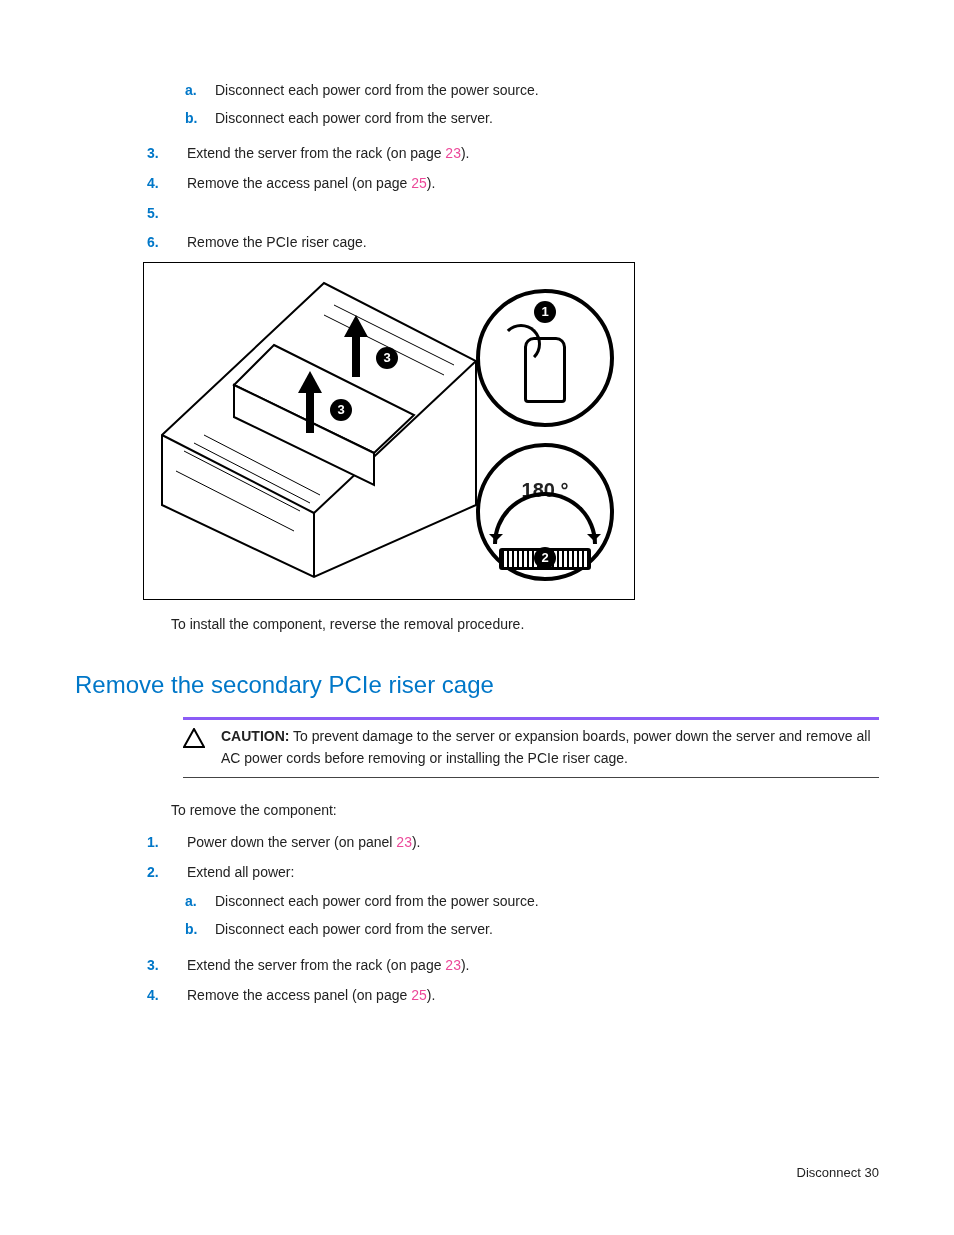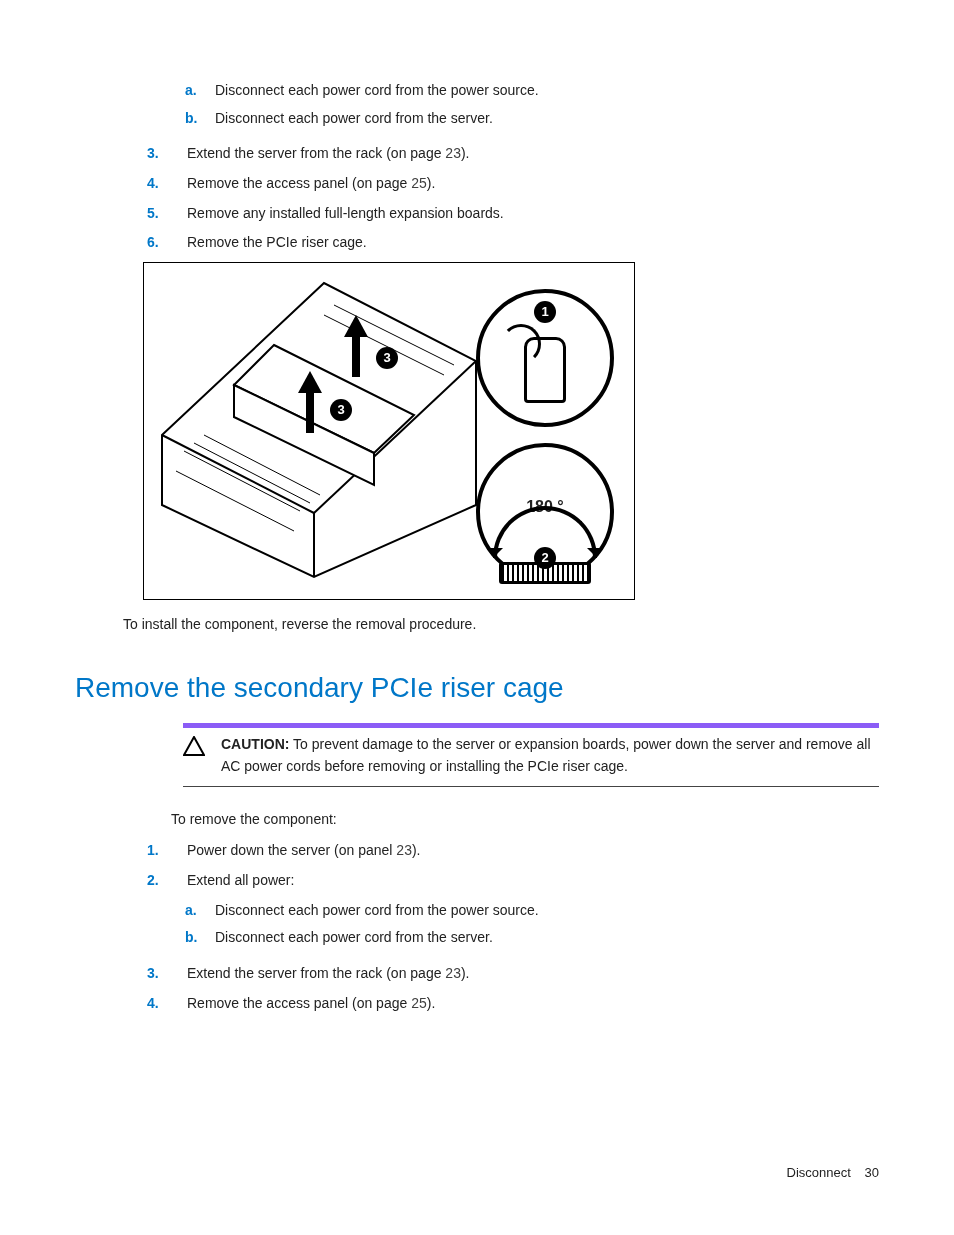"23" .pageref { color: #404040 -> #ec4899 }
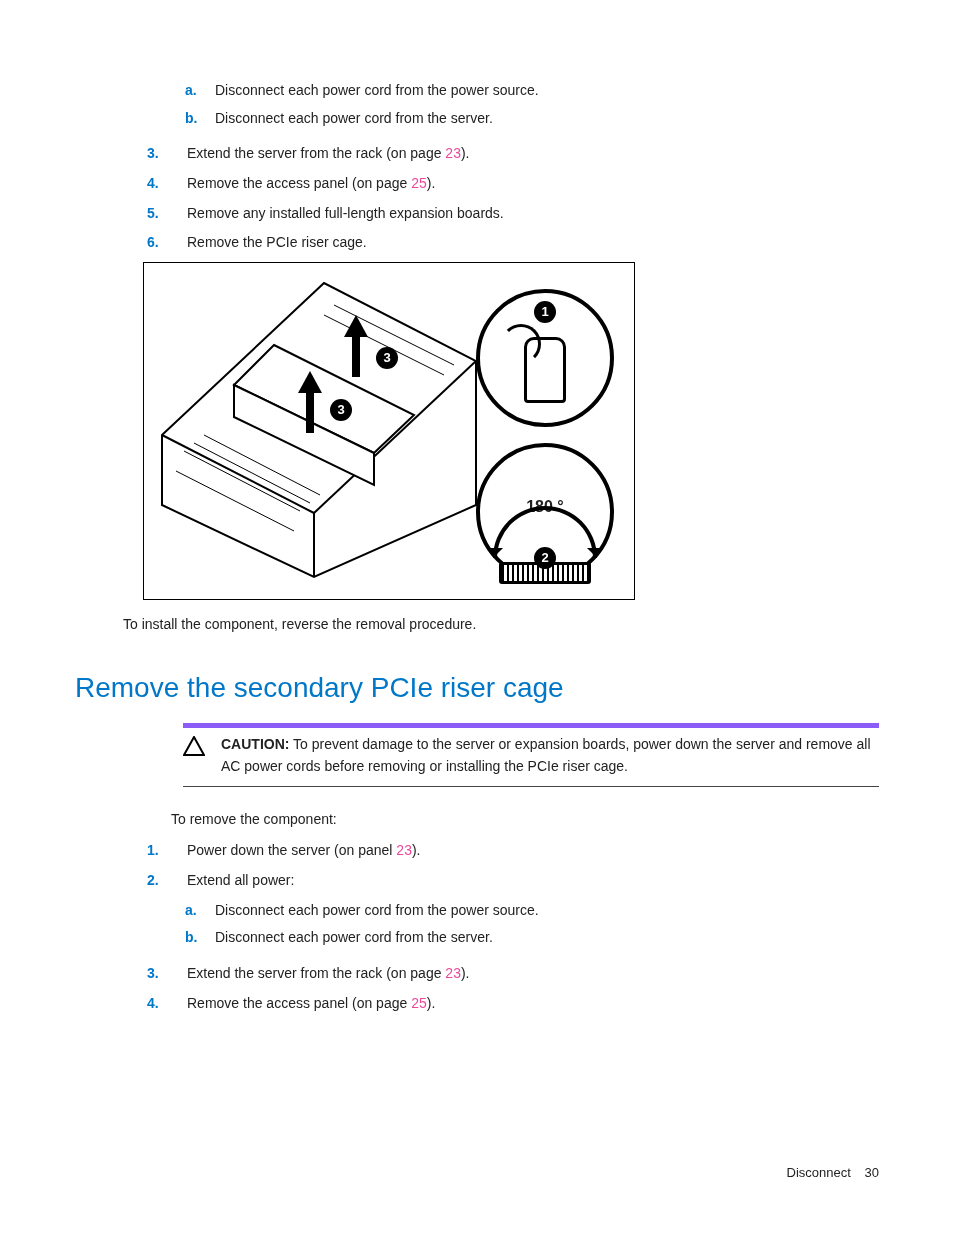"Remove any installed full-length" span { html: <span>Remove any installed full-length expansion boards.</span> -> none }
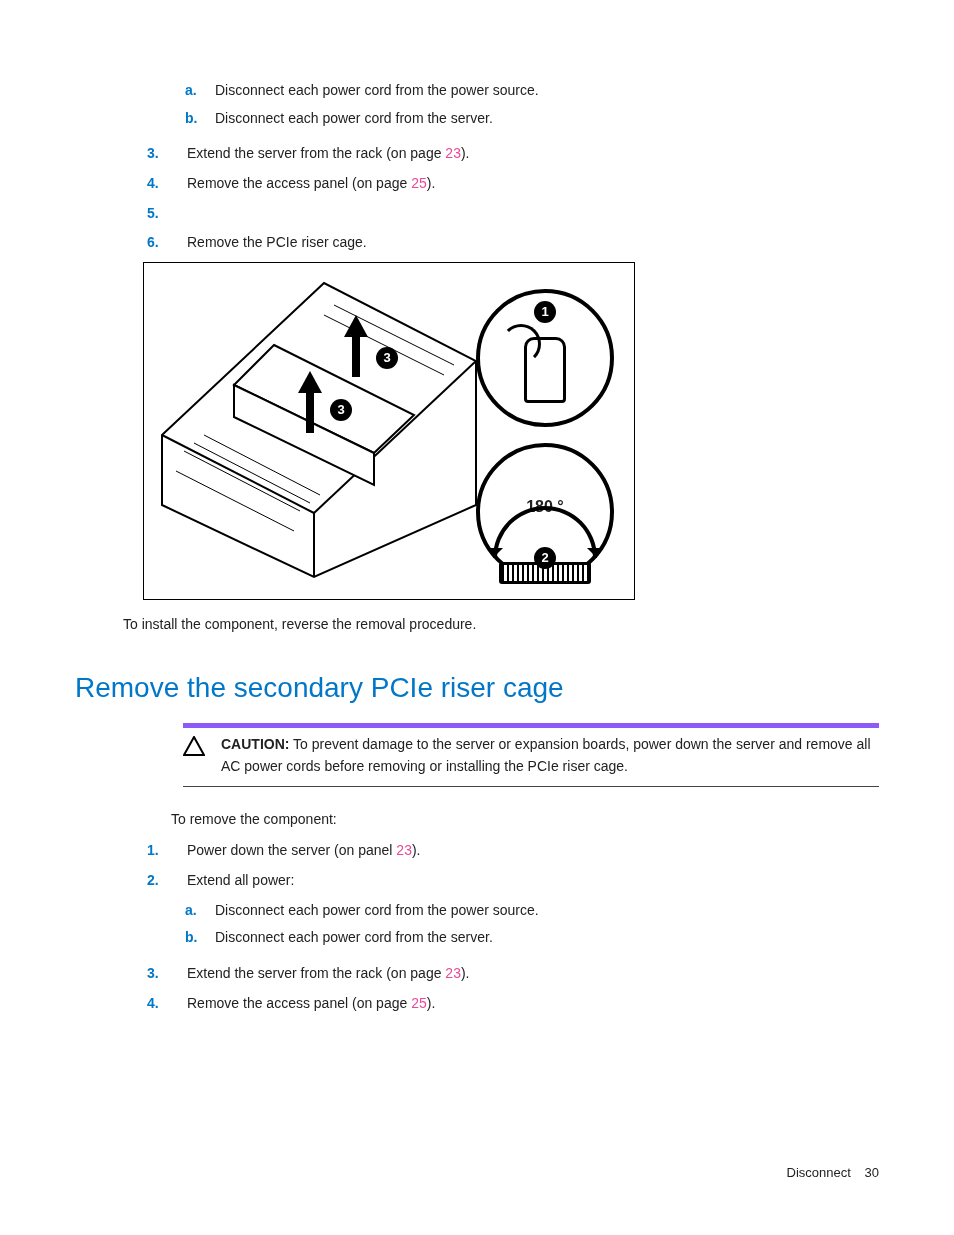"180 °" .deg180 { font-size: 16px -> 20px; margin-top: 48px -> 28px }
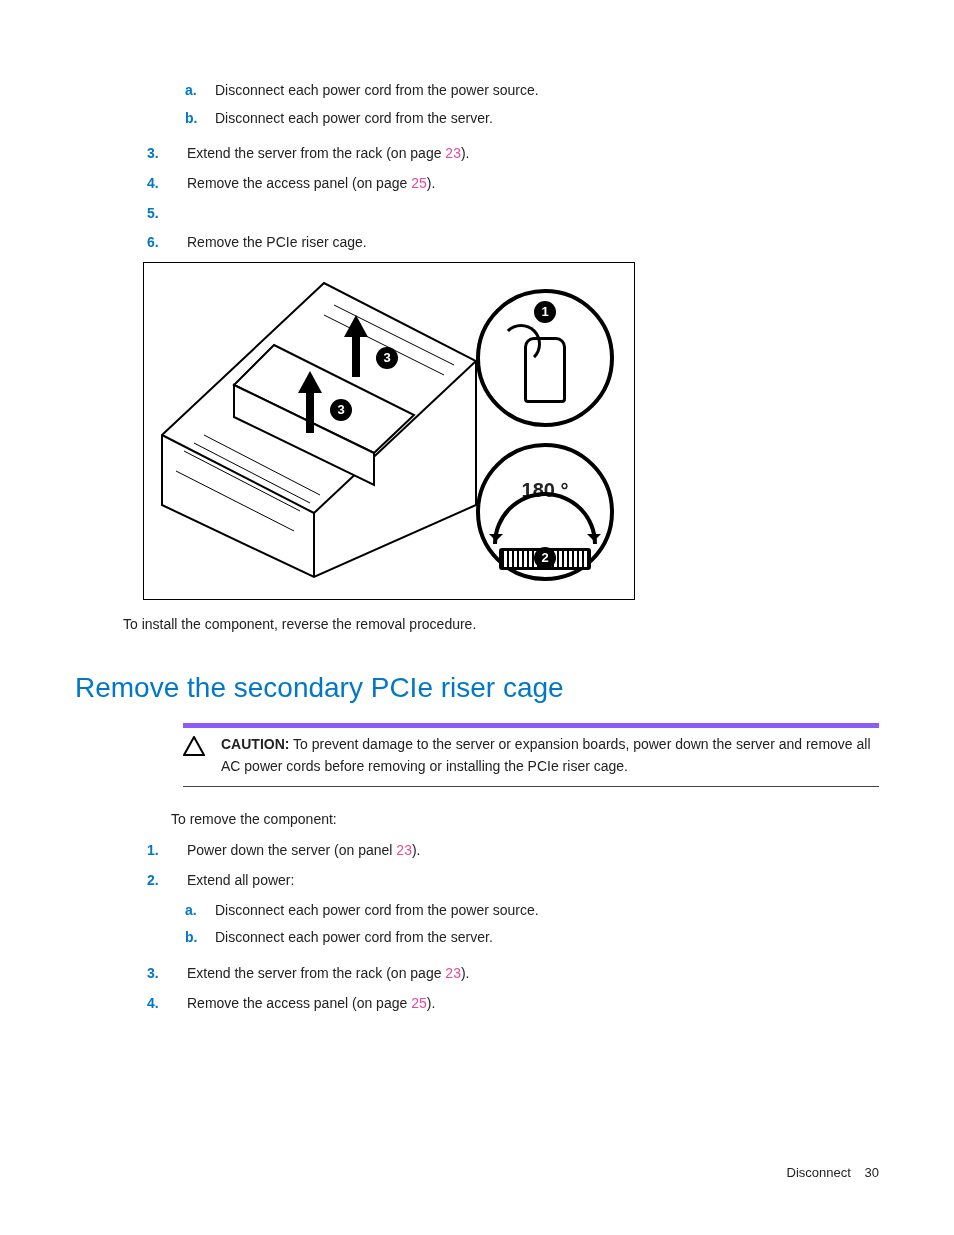"To install the component, reverse" .post-text { margin-left: 48px -> 96px }
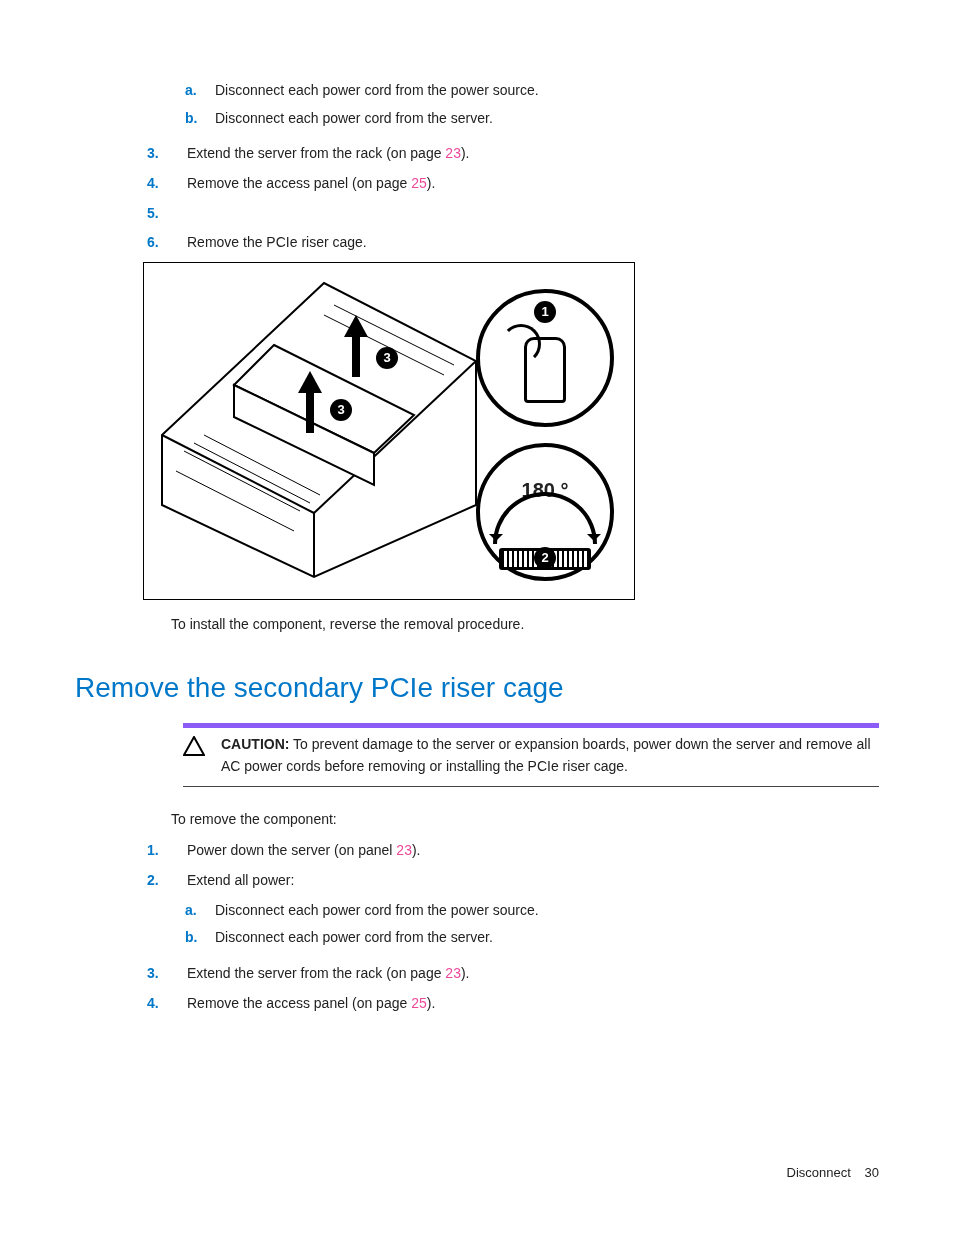"Remove the secondary PCIe riser" h1.heading { font-size: 28px -> 24px }
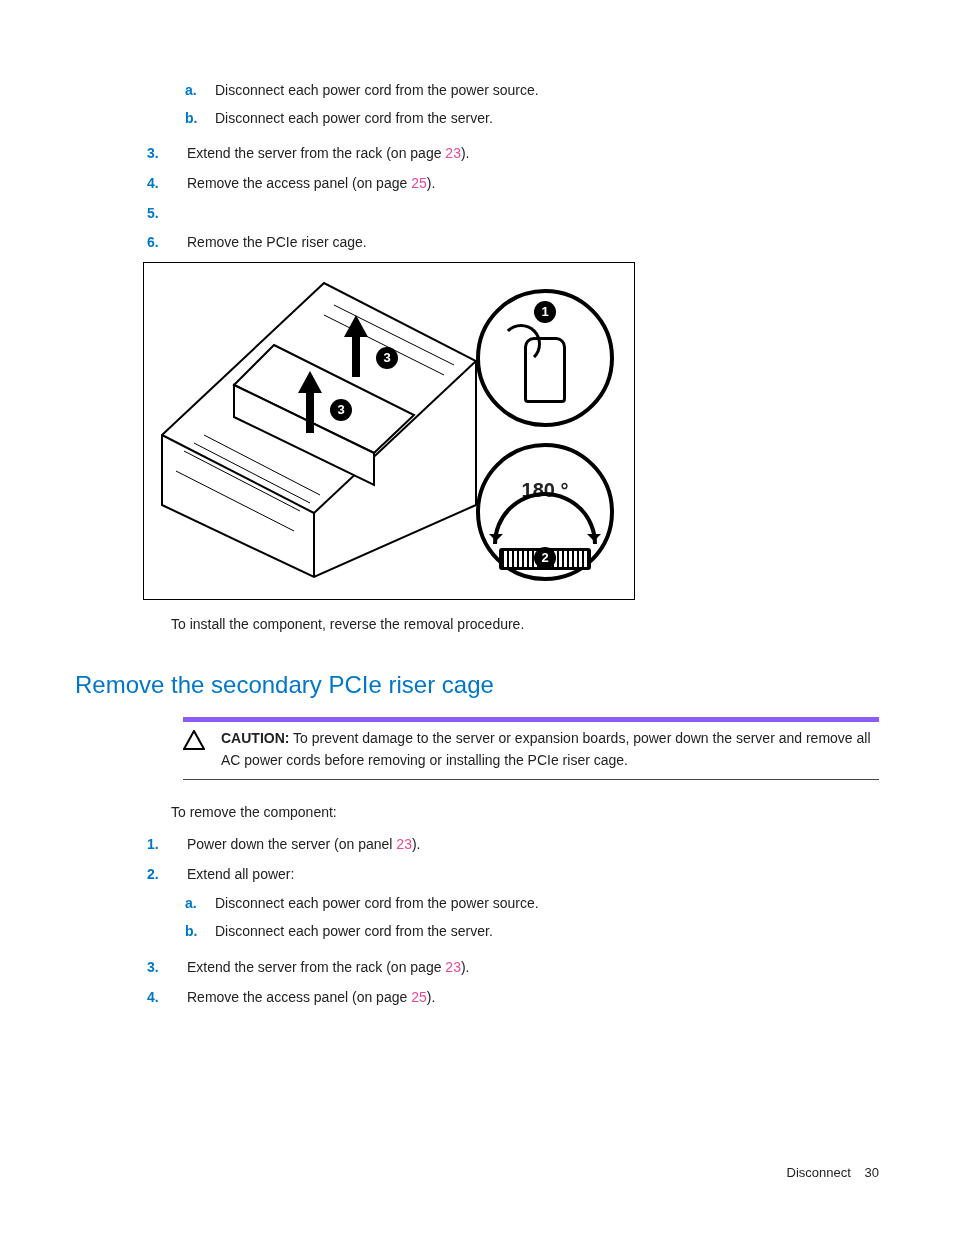"CAUTION: To prevent damage to" .caution-block { border-top: 5px solid #8b5cf6 -> 3px solid #8b5cf6 }
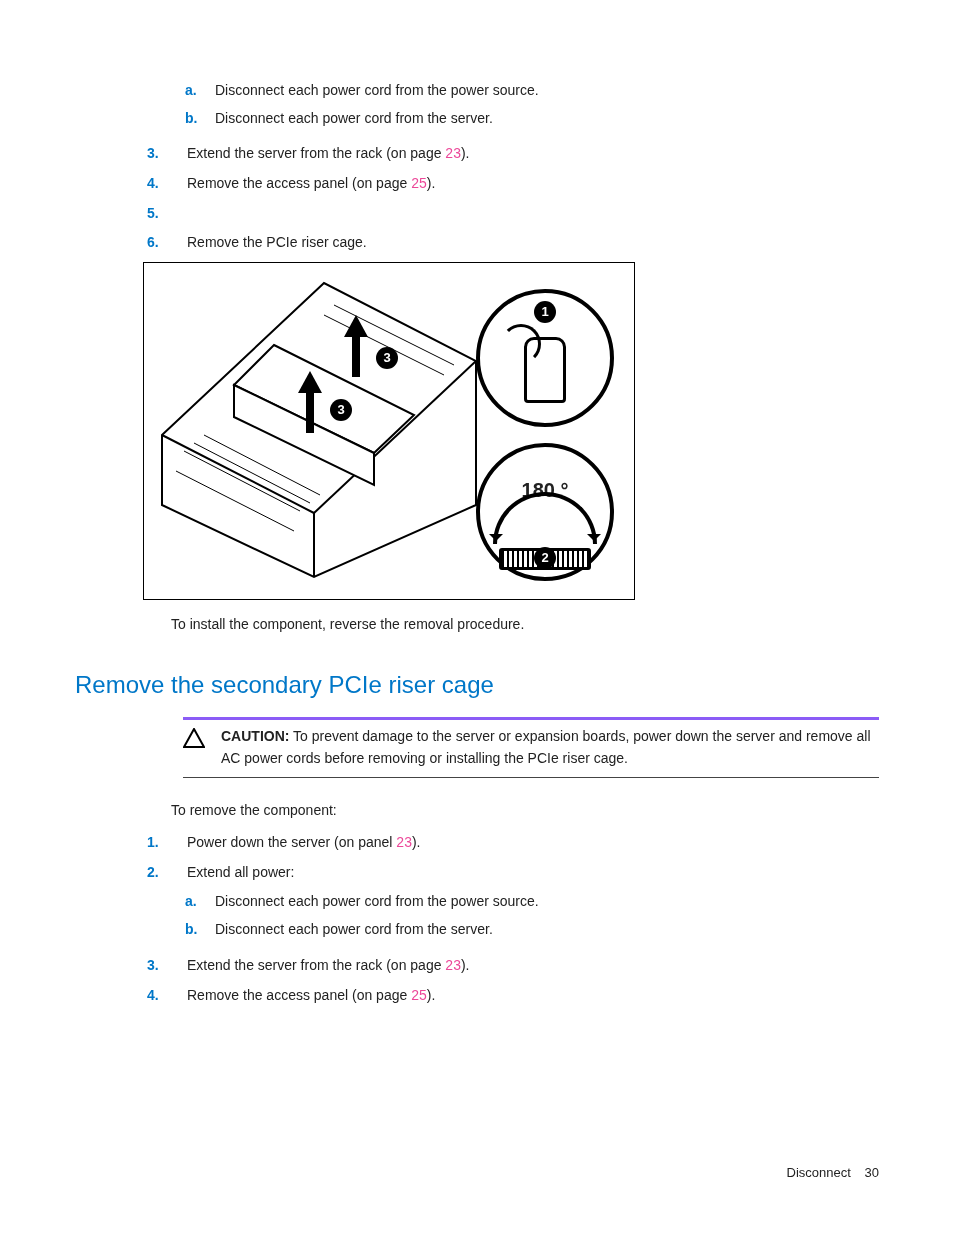"30" .footer .pnum { margin-left: 10px -> none }
